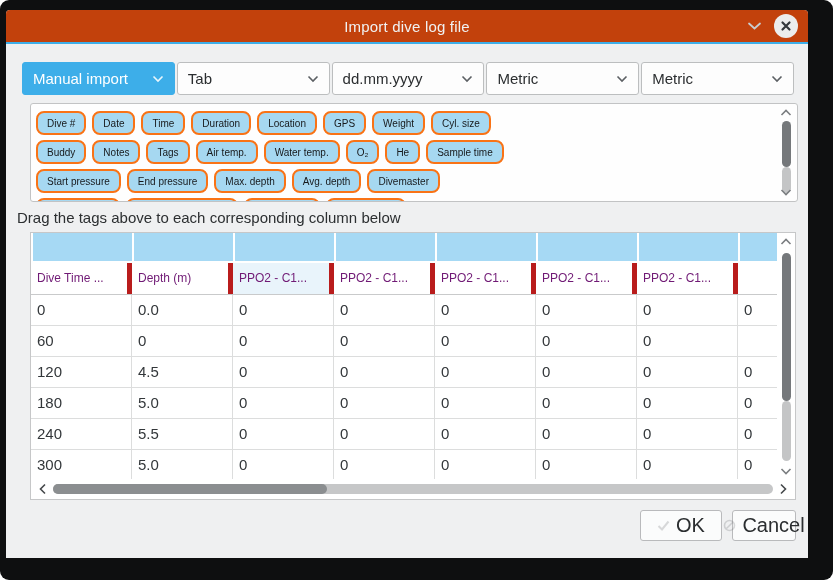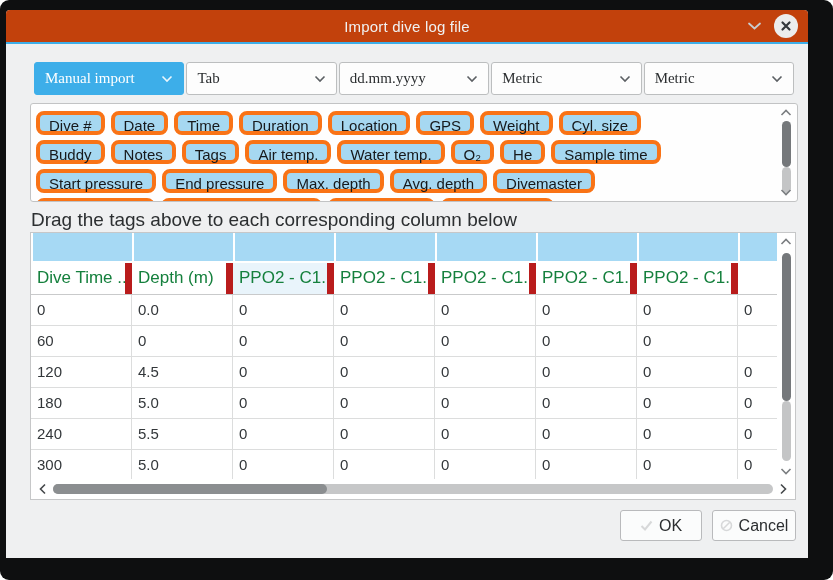"Manual import" .combo-row { font-family: Liberation Serif, serif -> none; left: 28px -> 16px }
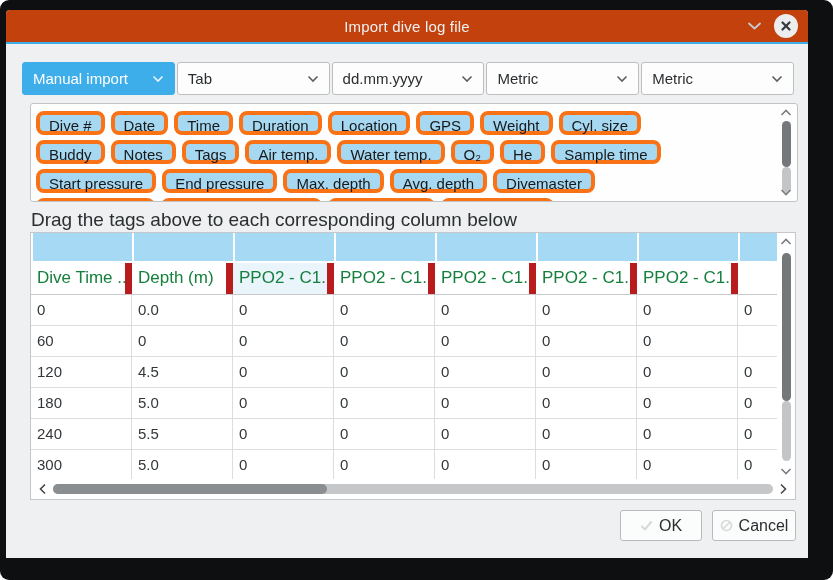"Dive #" .tag { border: 4px solid #f97316 -> 2px solid #f97316; font-size: 15px -> 10px }
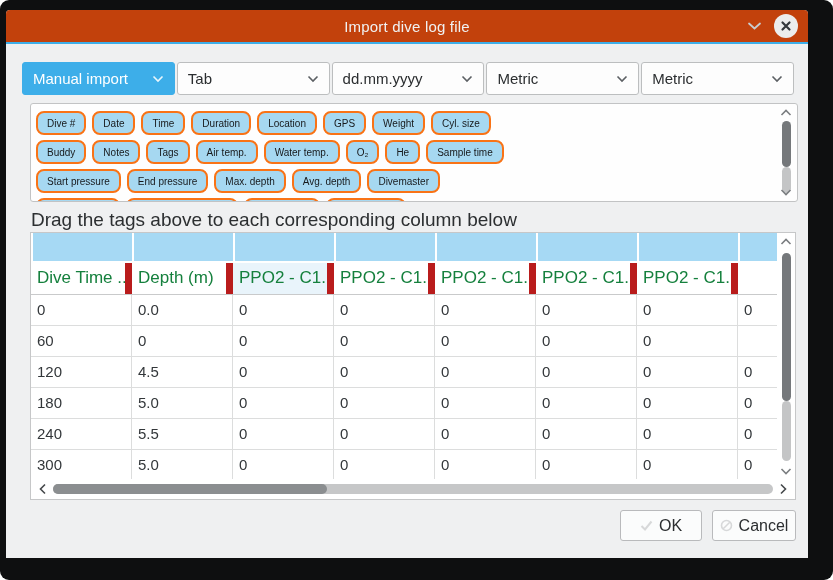"Drag the tags above to" .instruction { font-size: 19px -> 15px; left: 25px -> 11px }
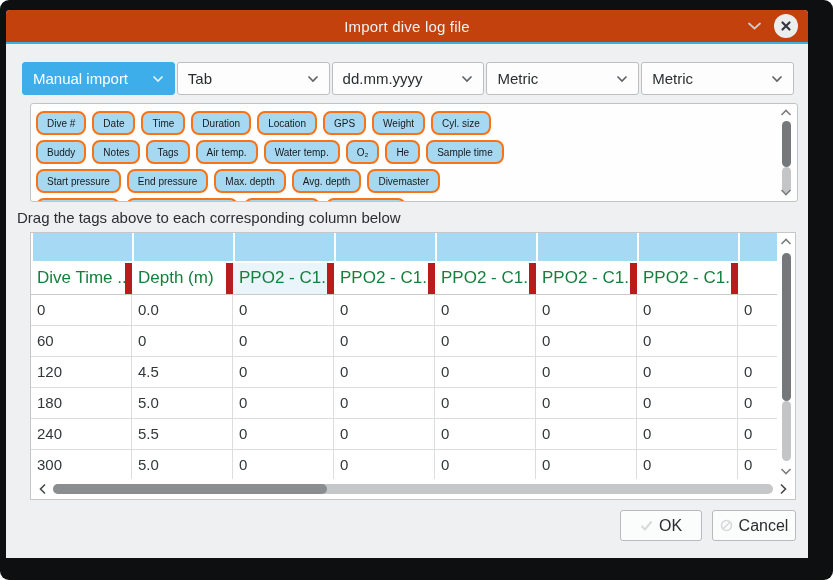"Dive Time ..." .th { border-right: 7px solid #b91c1c -> 5px solid #b91c1c; color: #15803d -> #701a75; font-size: 17px -> 12px }
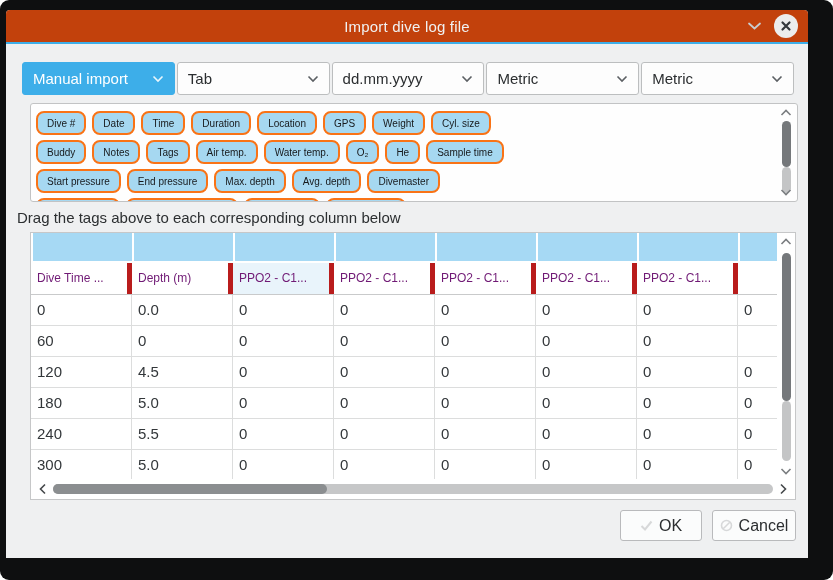"OK" .btn { font-size: 16px -> 20px }
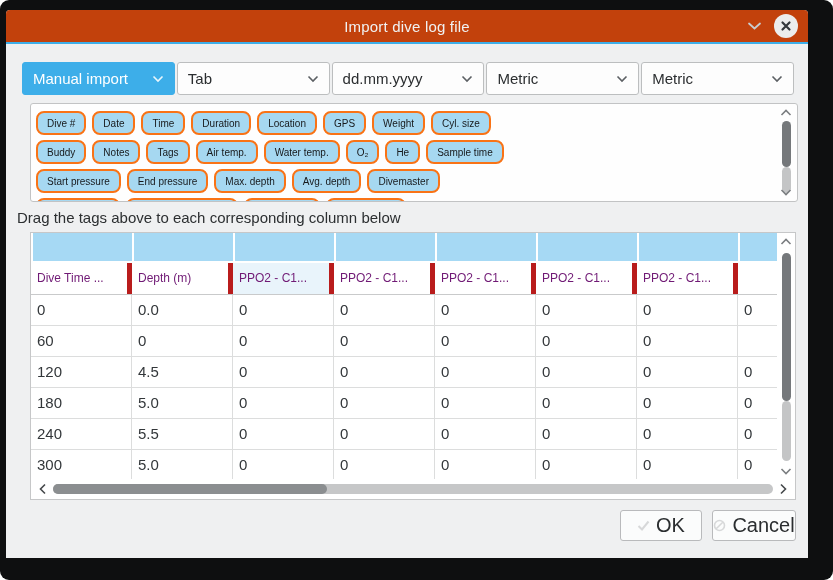"Cancel" .btn-cancel { width: 84px -> 64px }
